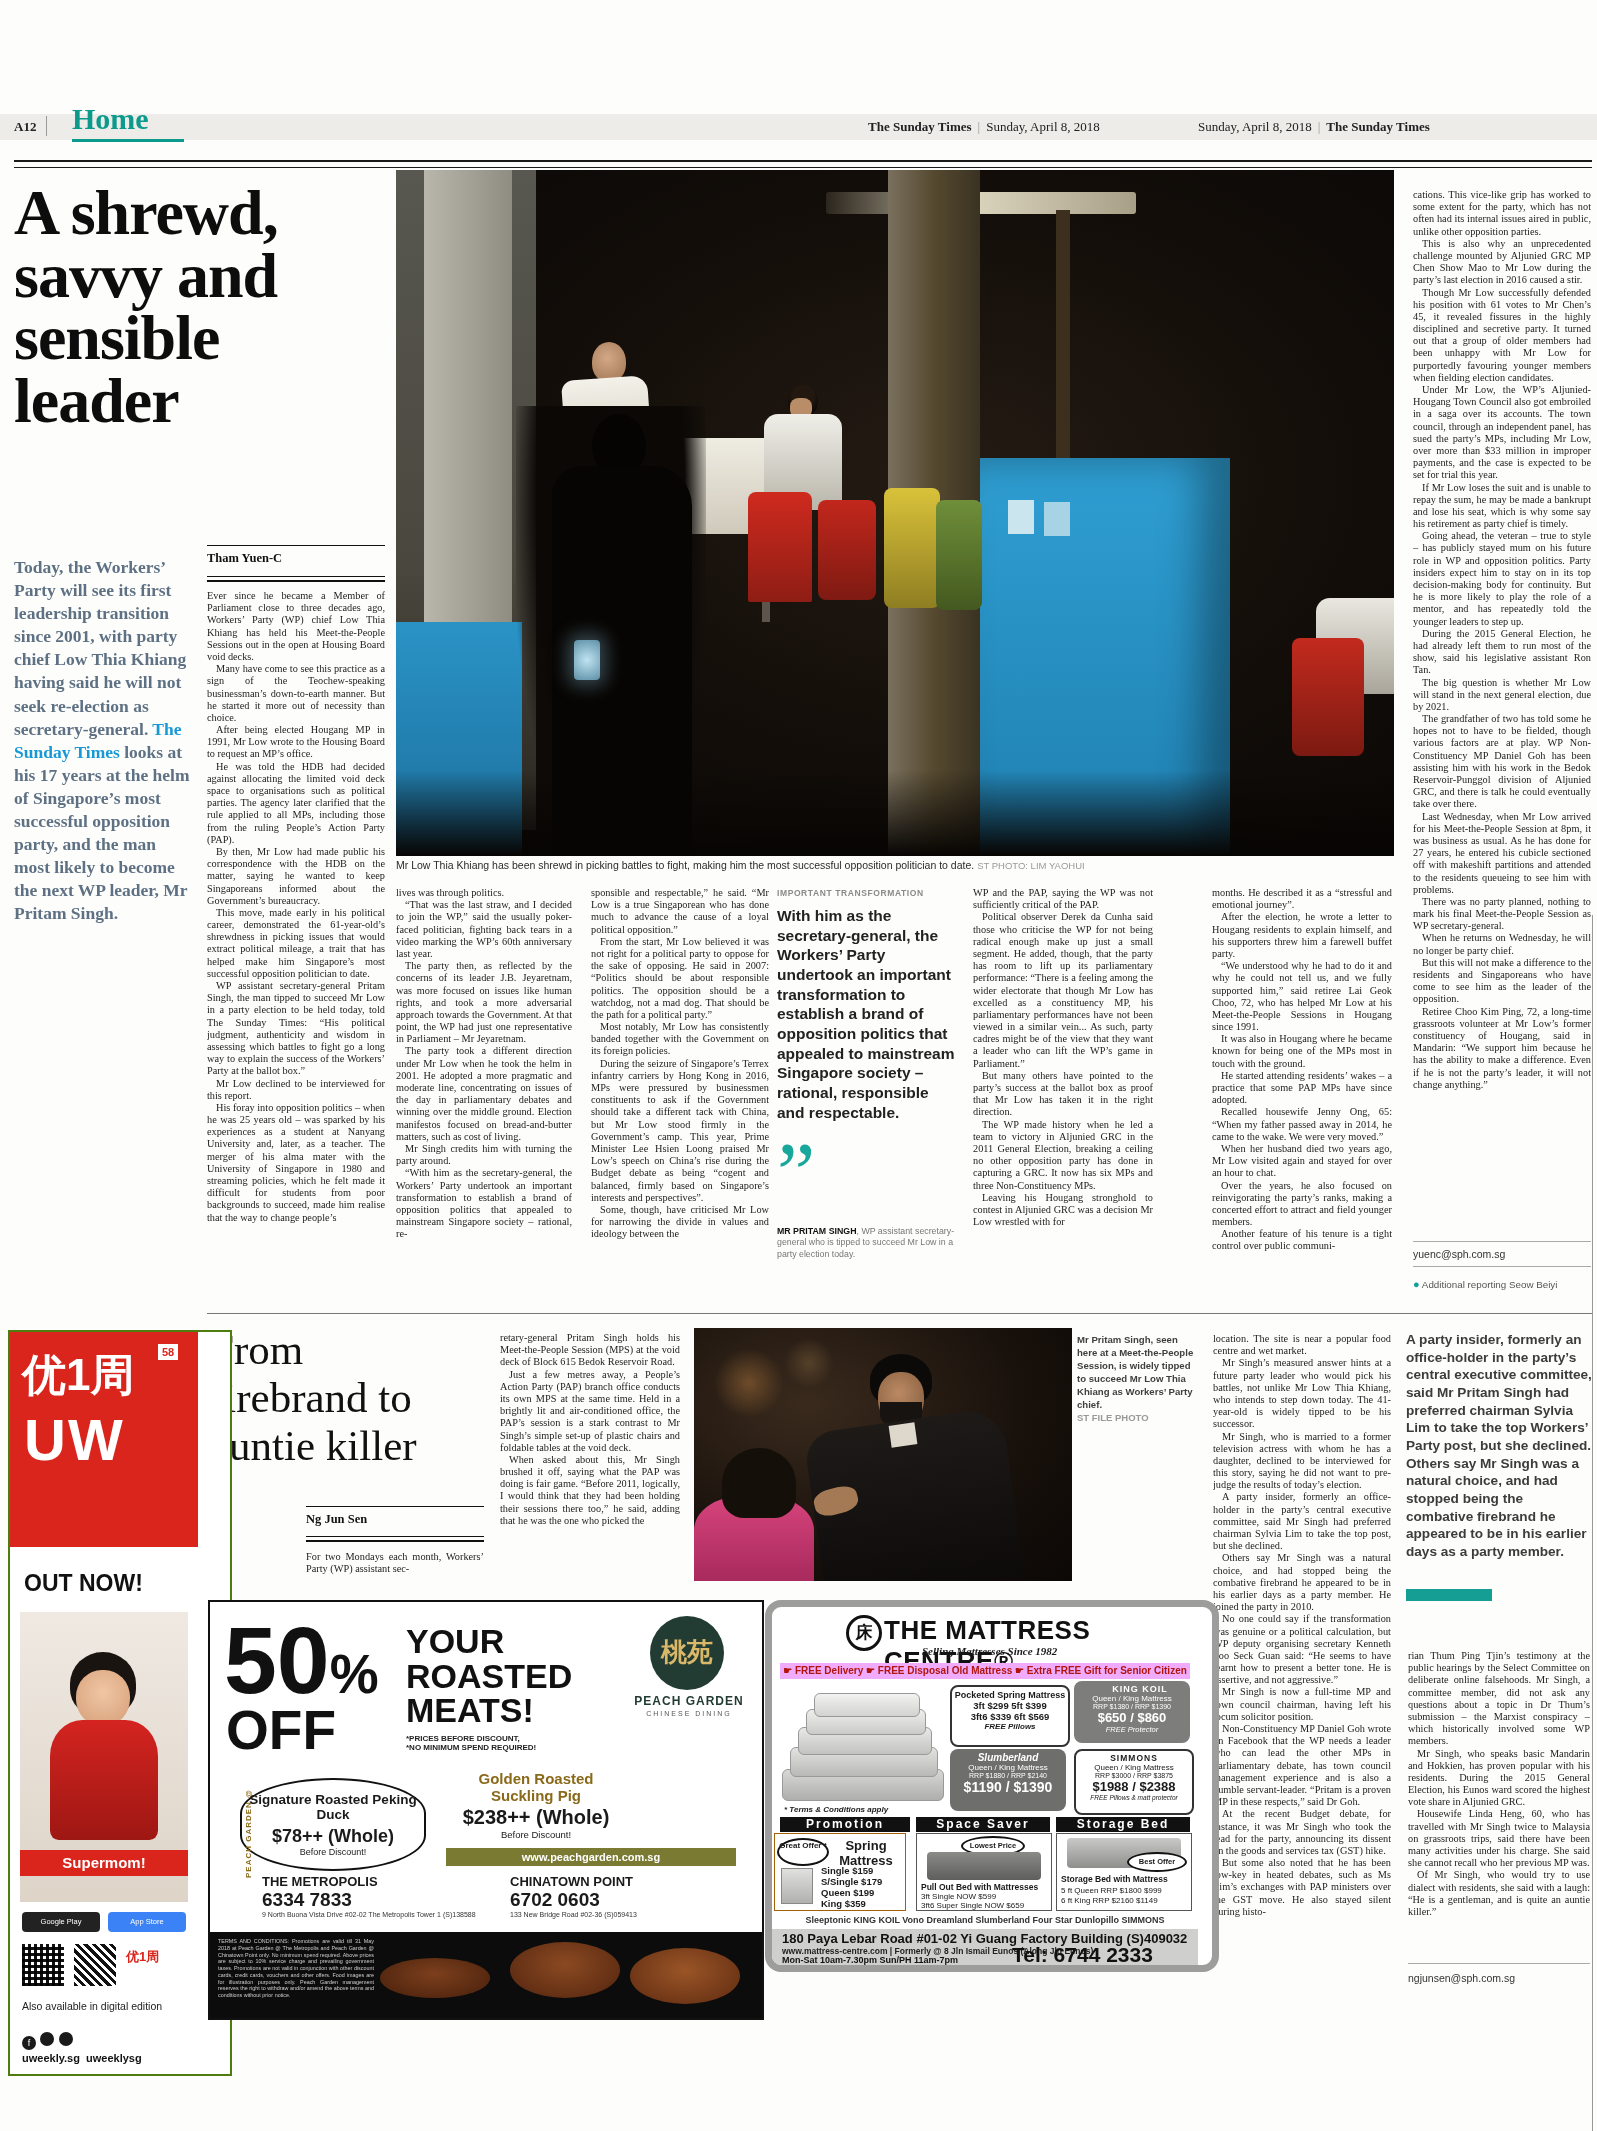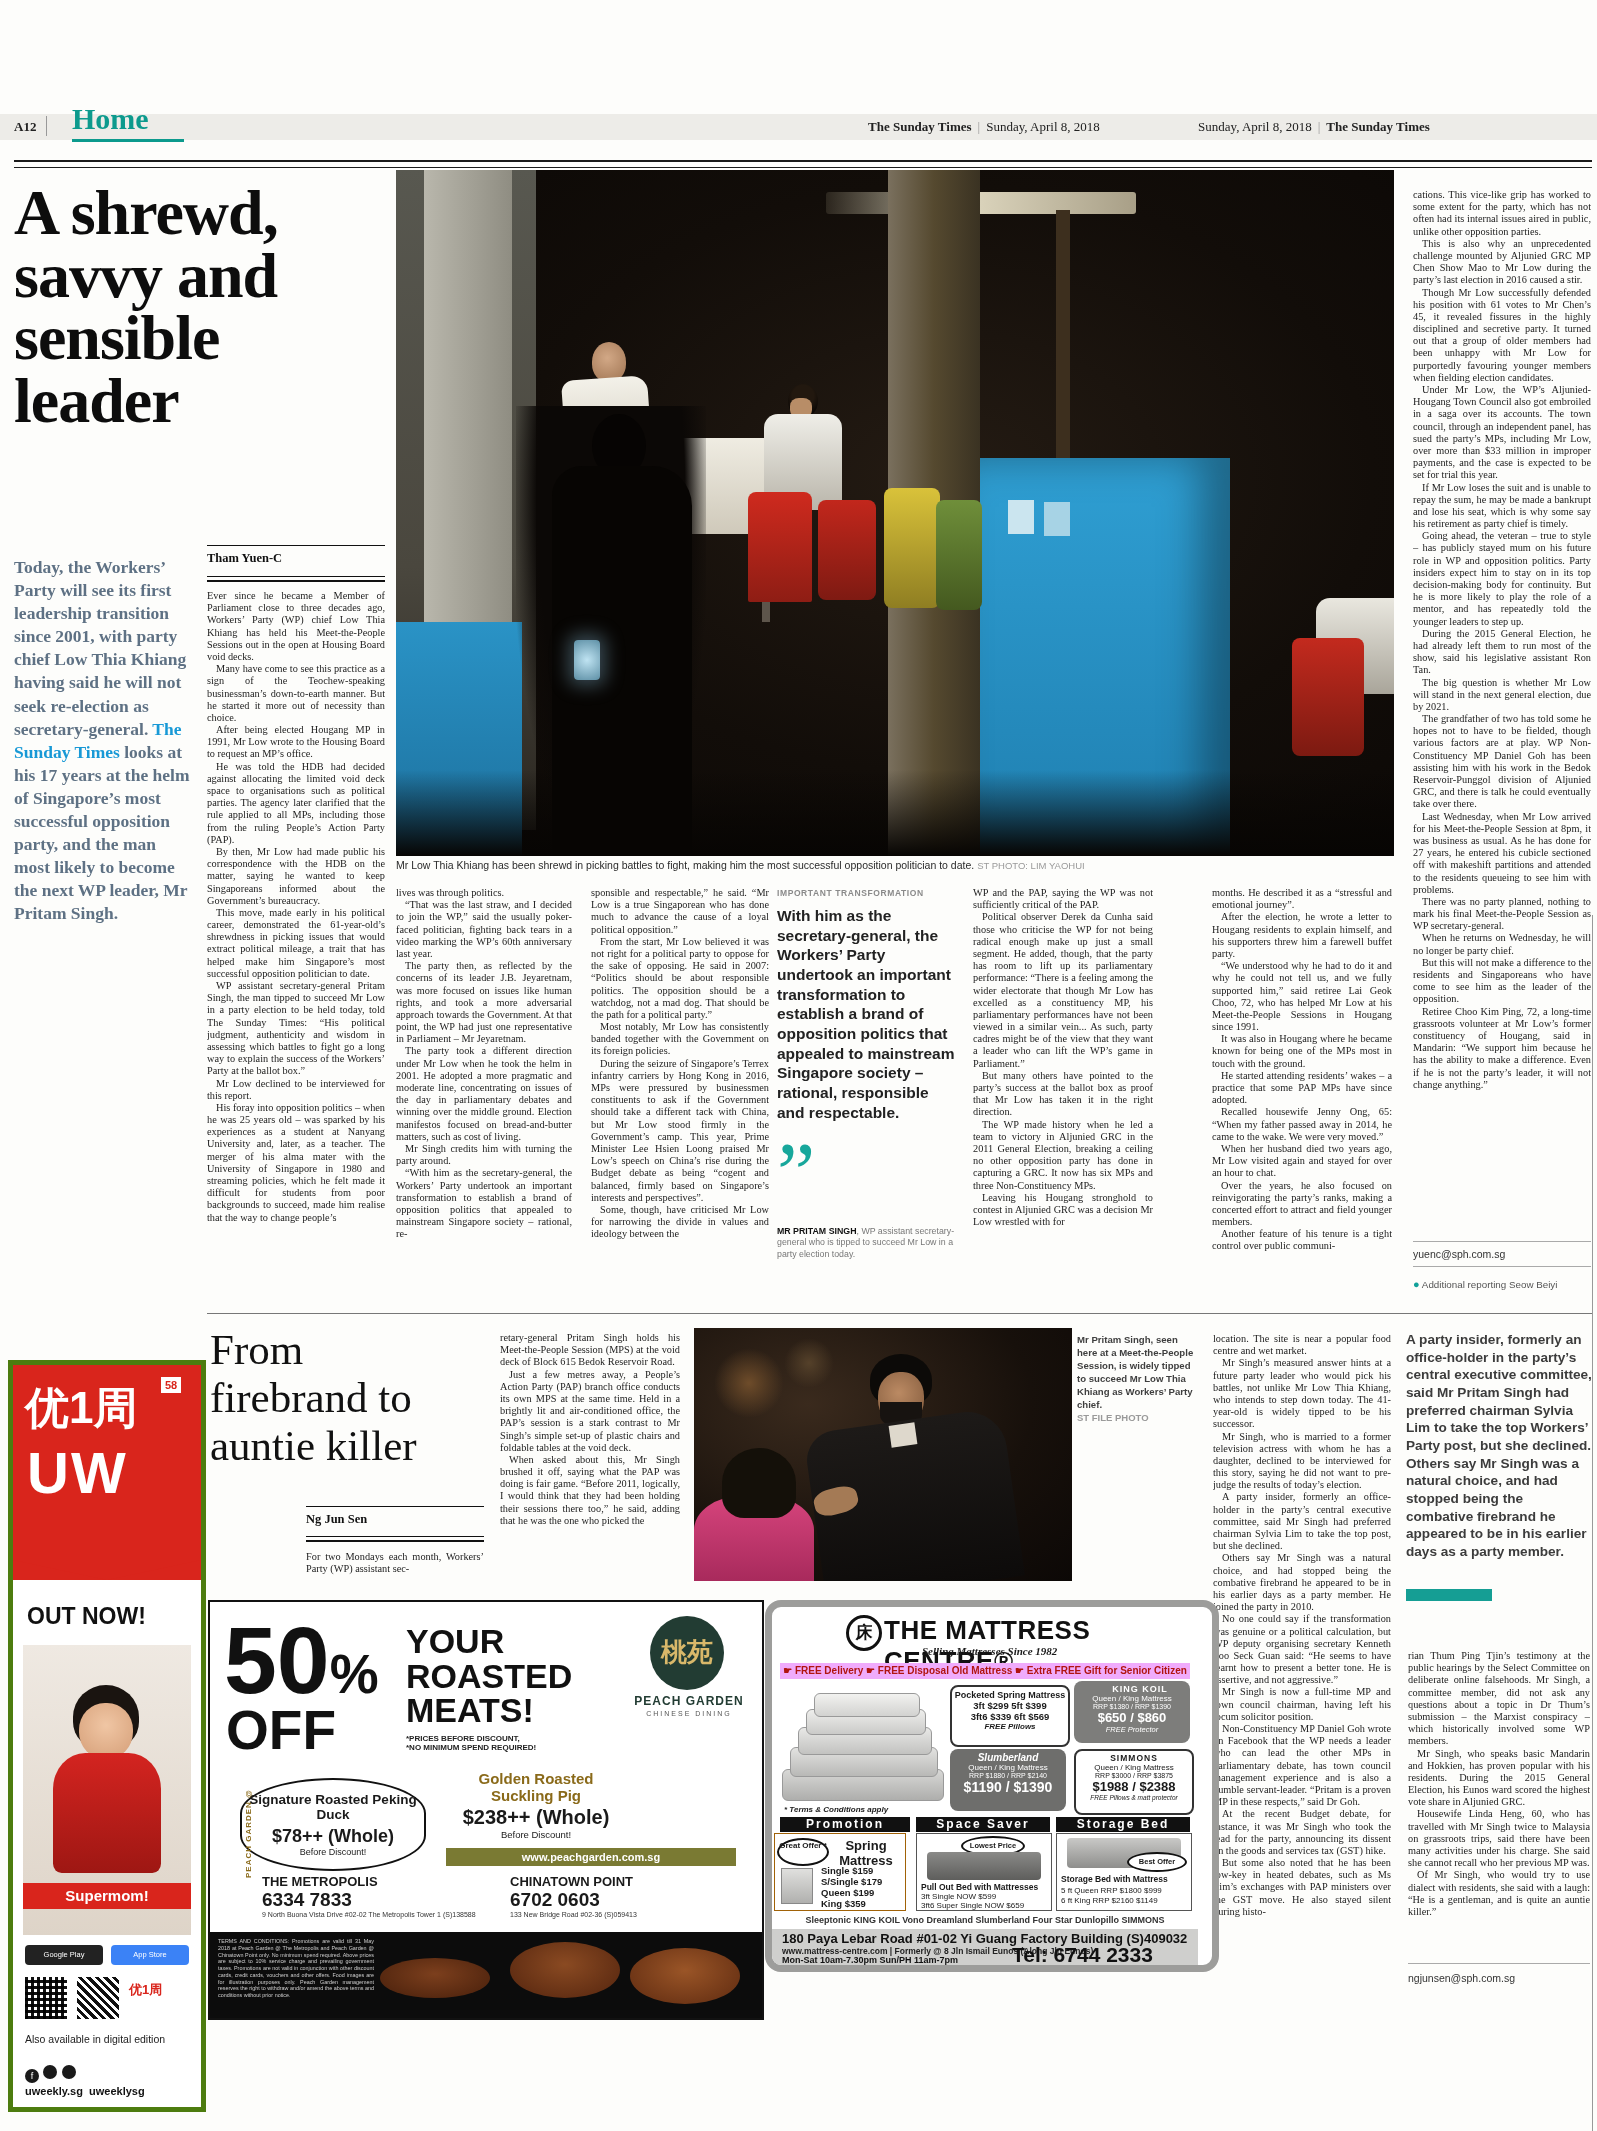"优1周" #ad-uw { border: 5px solid #4d7c0f -> 2px solid #4d7c0f; padding-left: none -> 32px; top: 1360px -> 1330px }
